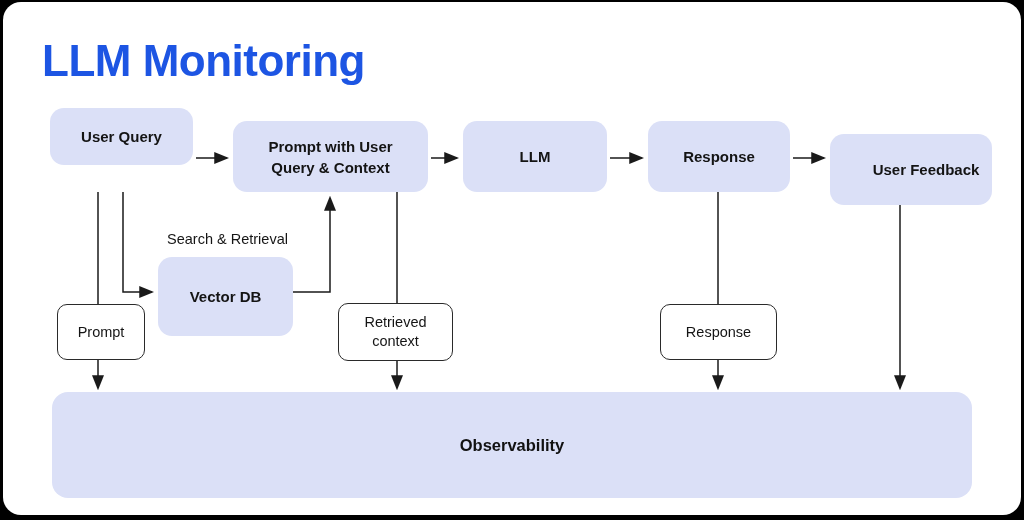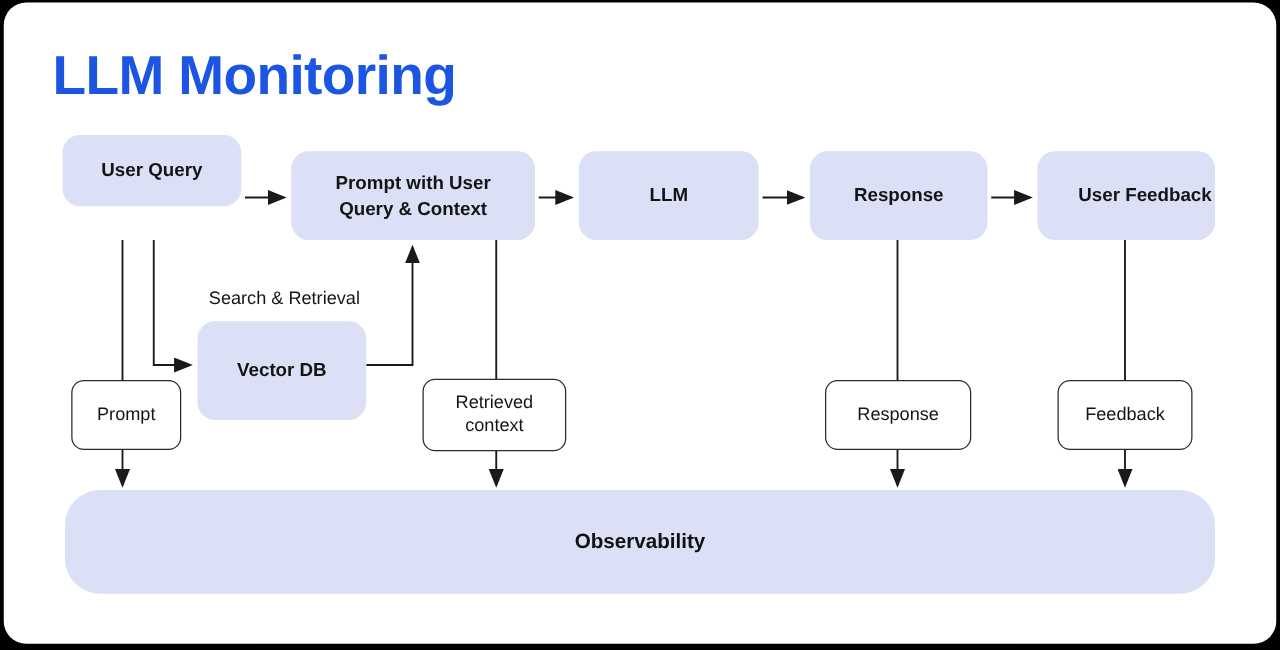"User Feedback" .n-user-feedback { top: 121px -> 134px; width: 142px -> 162px }
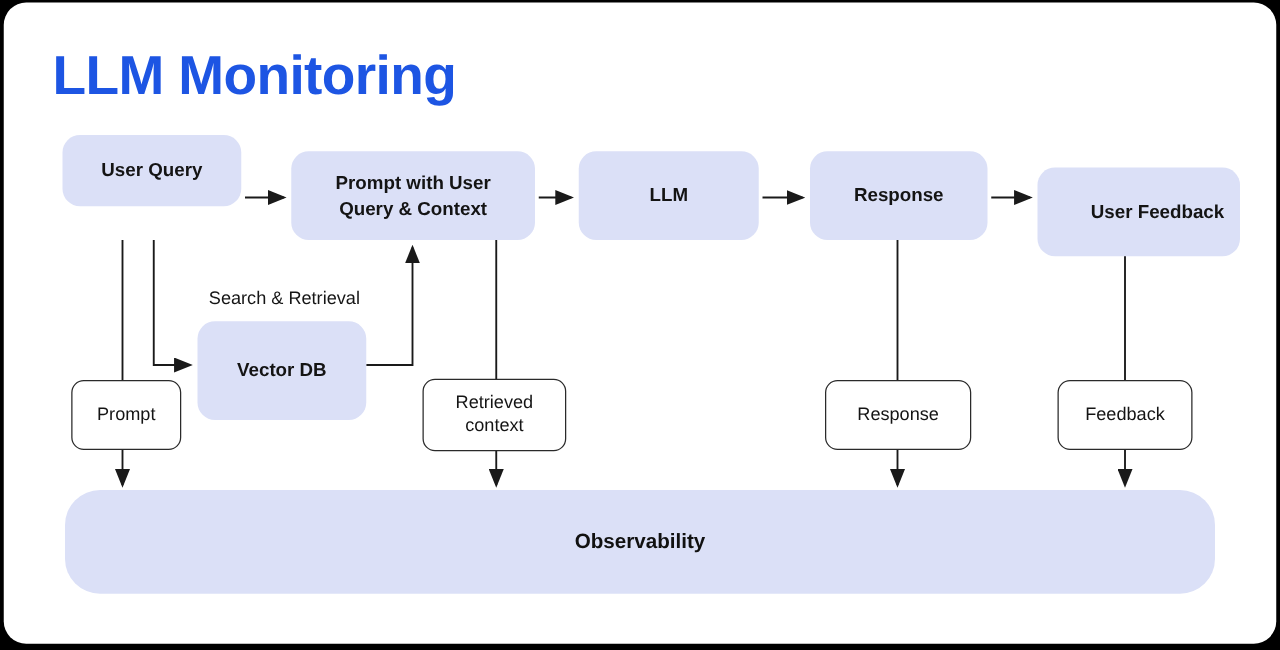"Feedback" div.node { html: <div>Feedback</div> -> none }
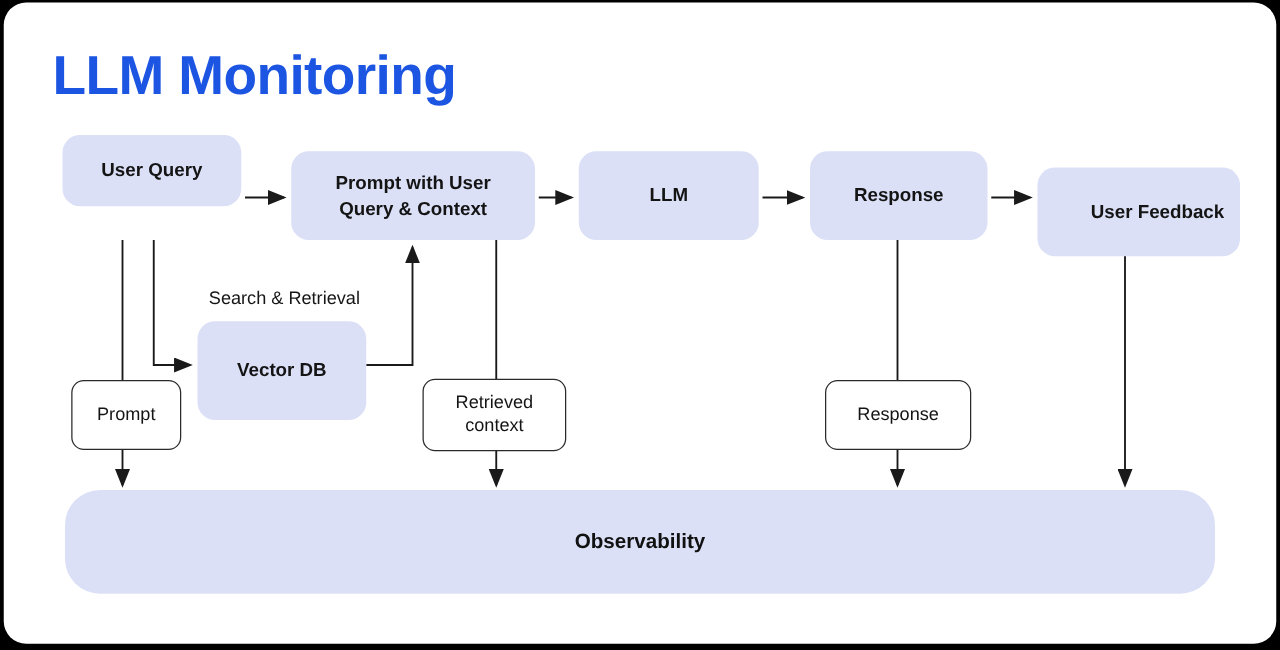"Observability" .sink { border-radius: 28px -> 16px; height: 83px -> 106px }
